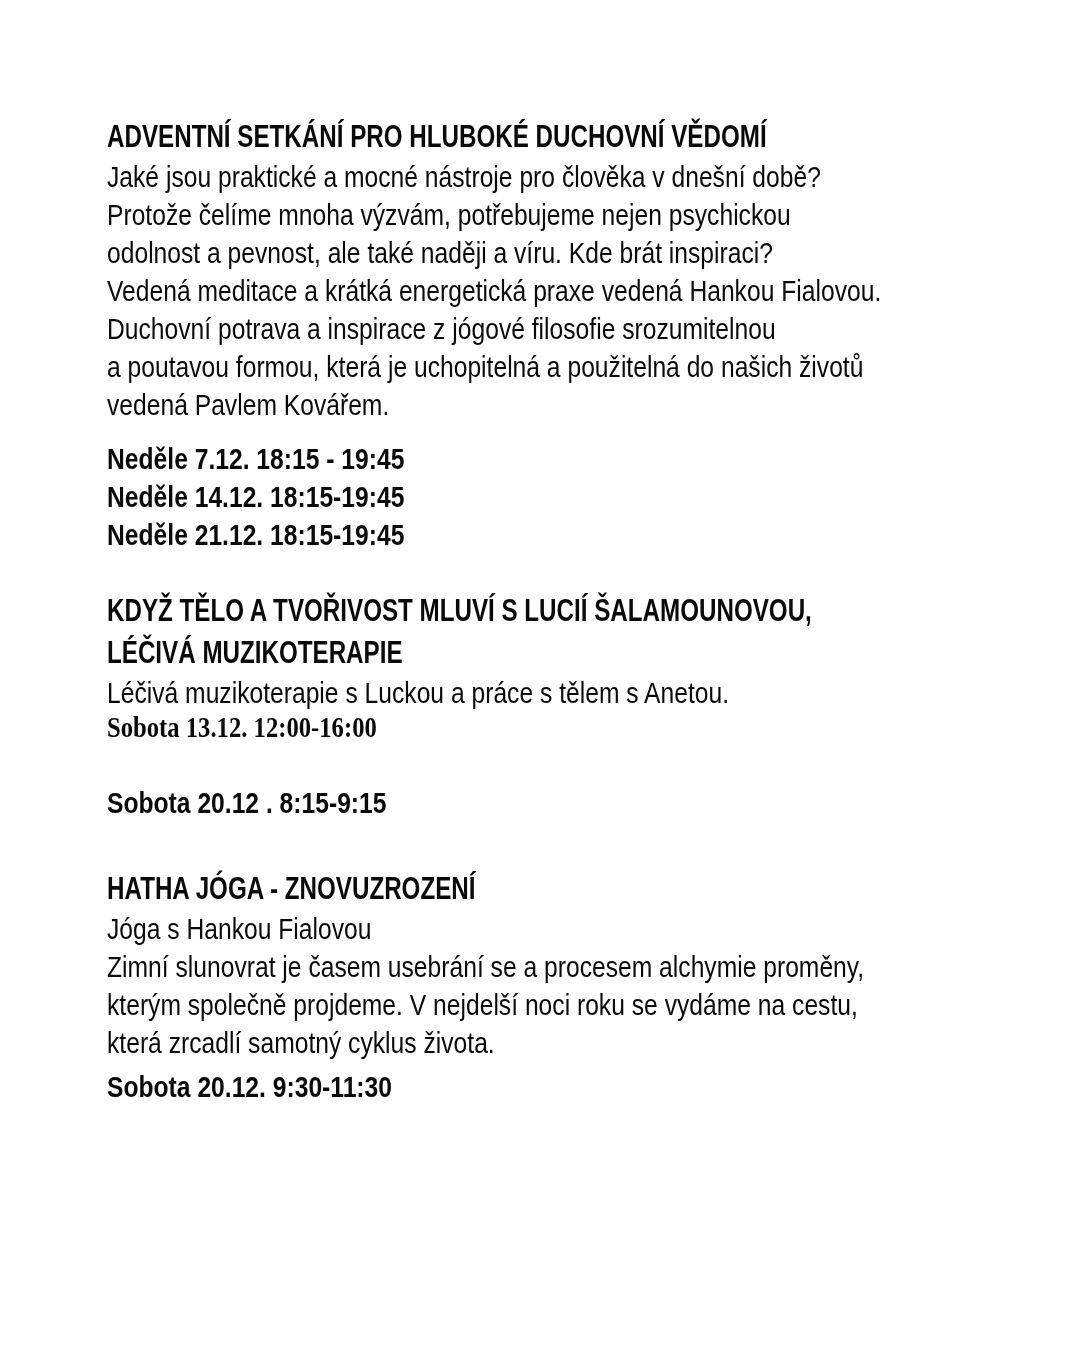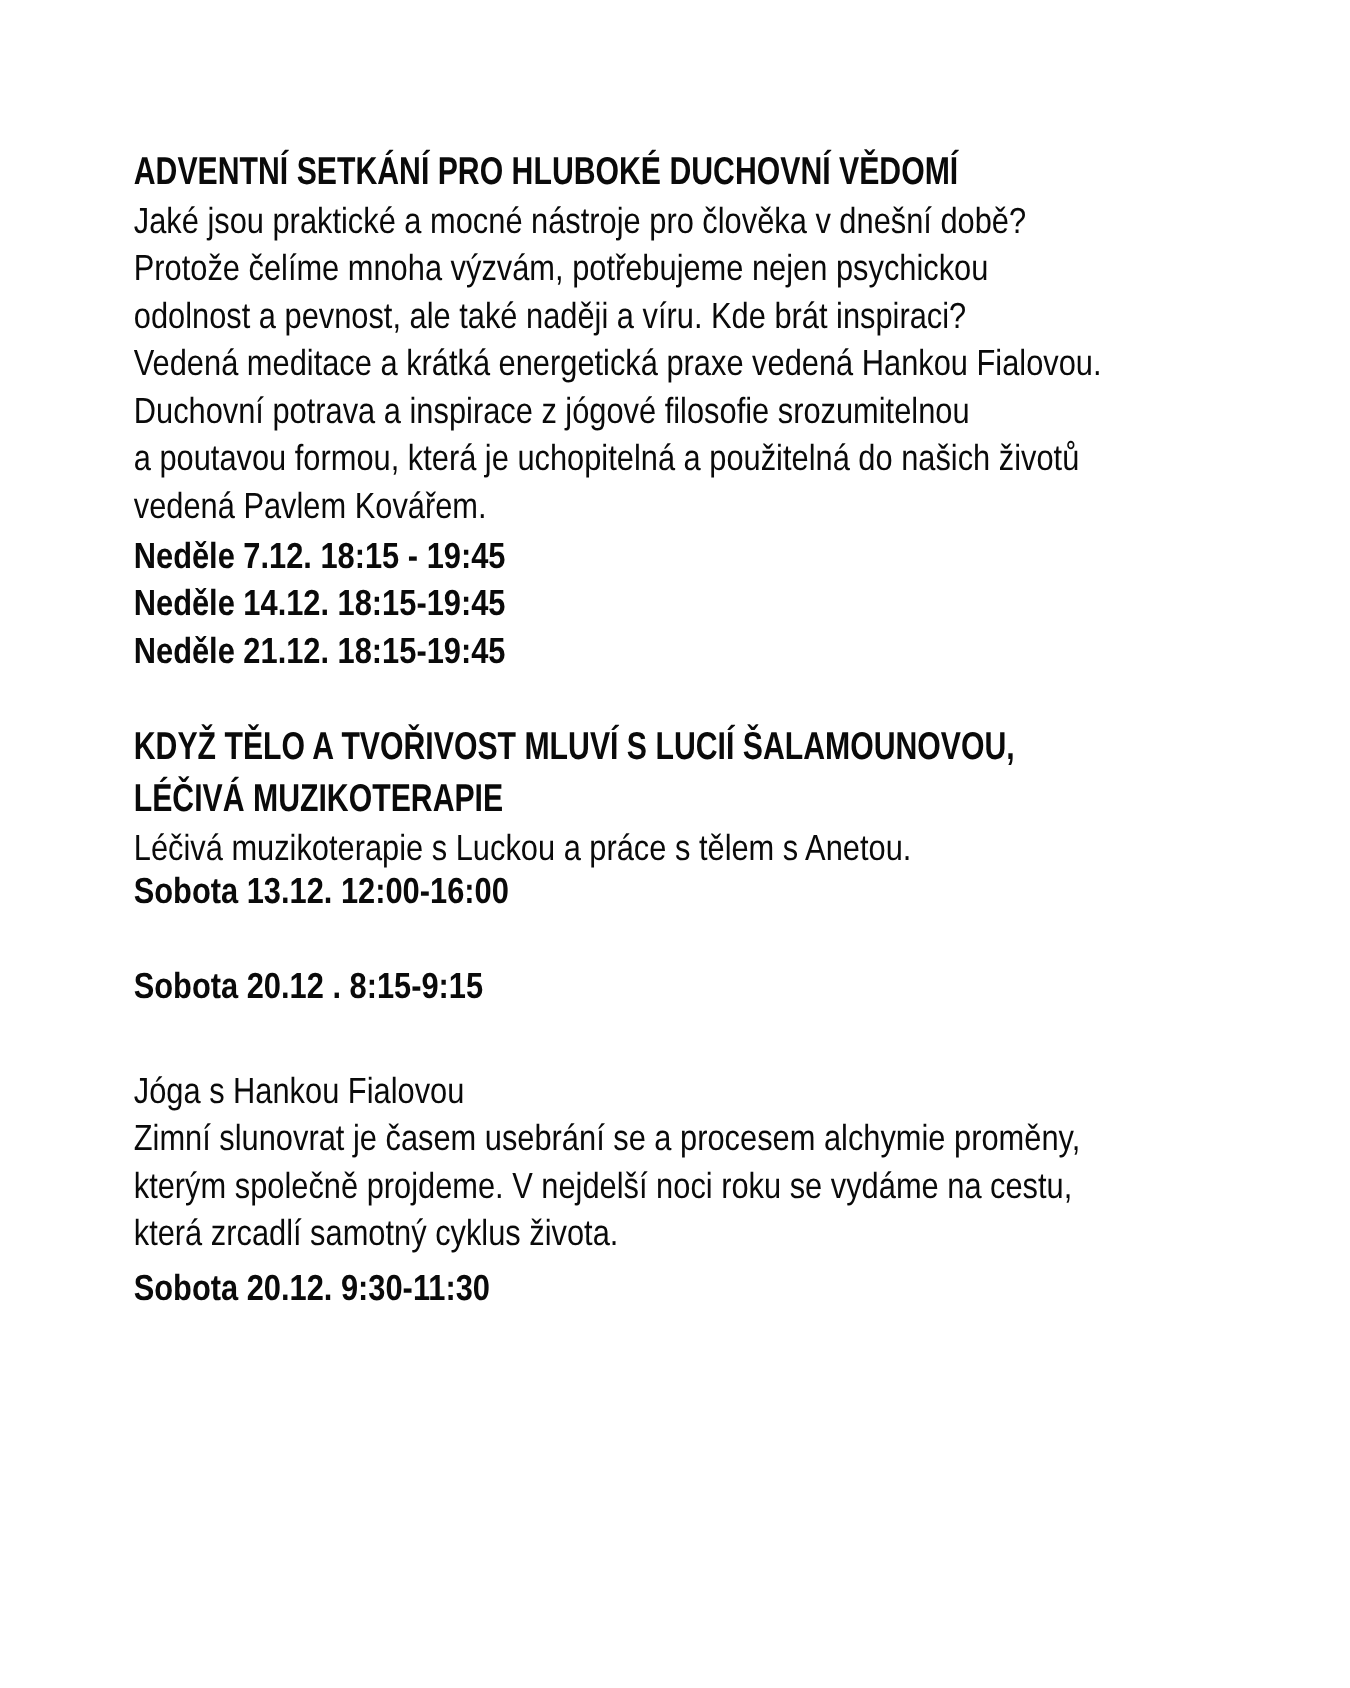"Neděle 7.12. 18:15 - 19:45" .section-1 .event-schedule { margin-top: 2px -> 16px }
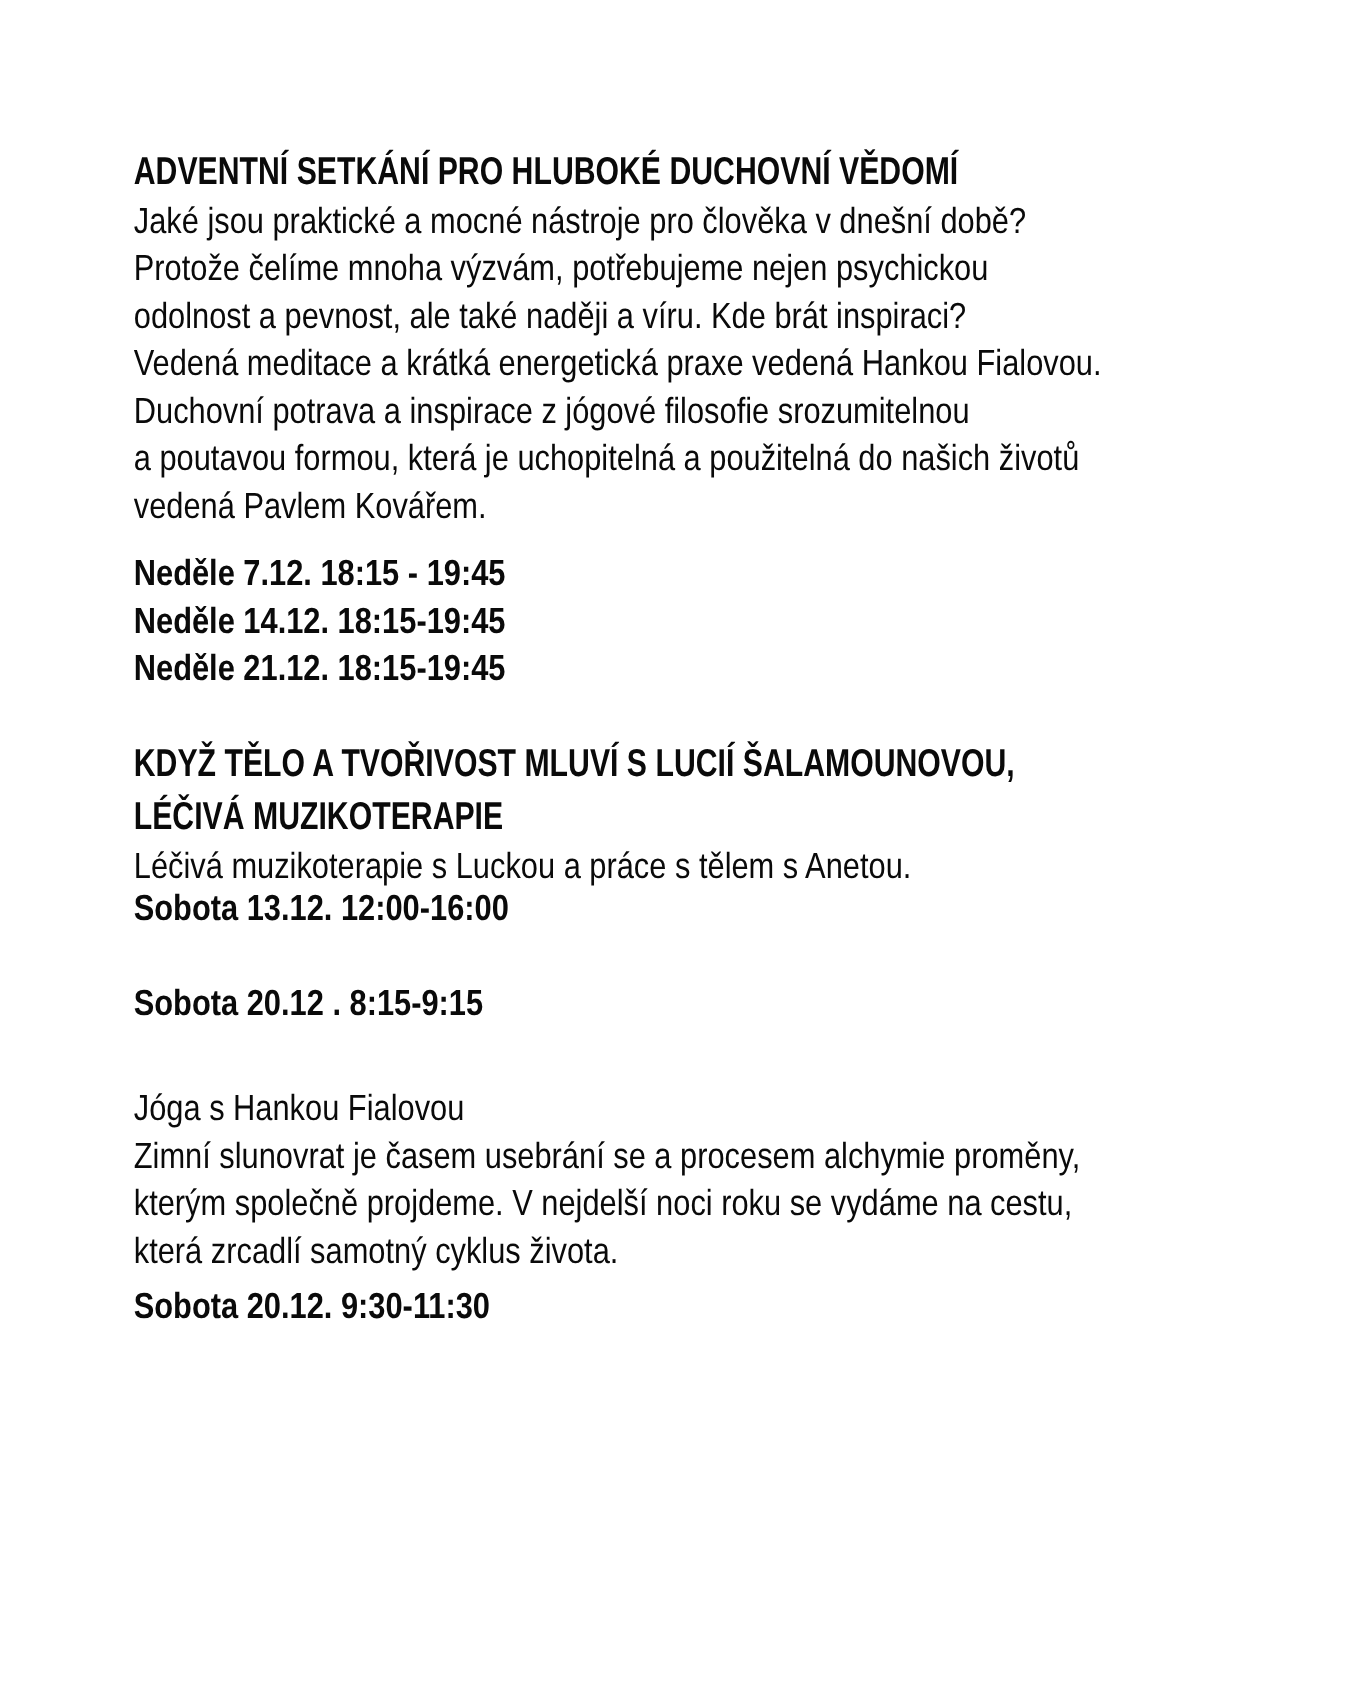"Sobota 13.12. 12:00-16:00" .section-2 .event-schedule { font-family: none -> Liberation Serif, serif }
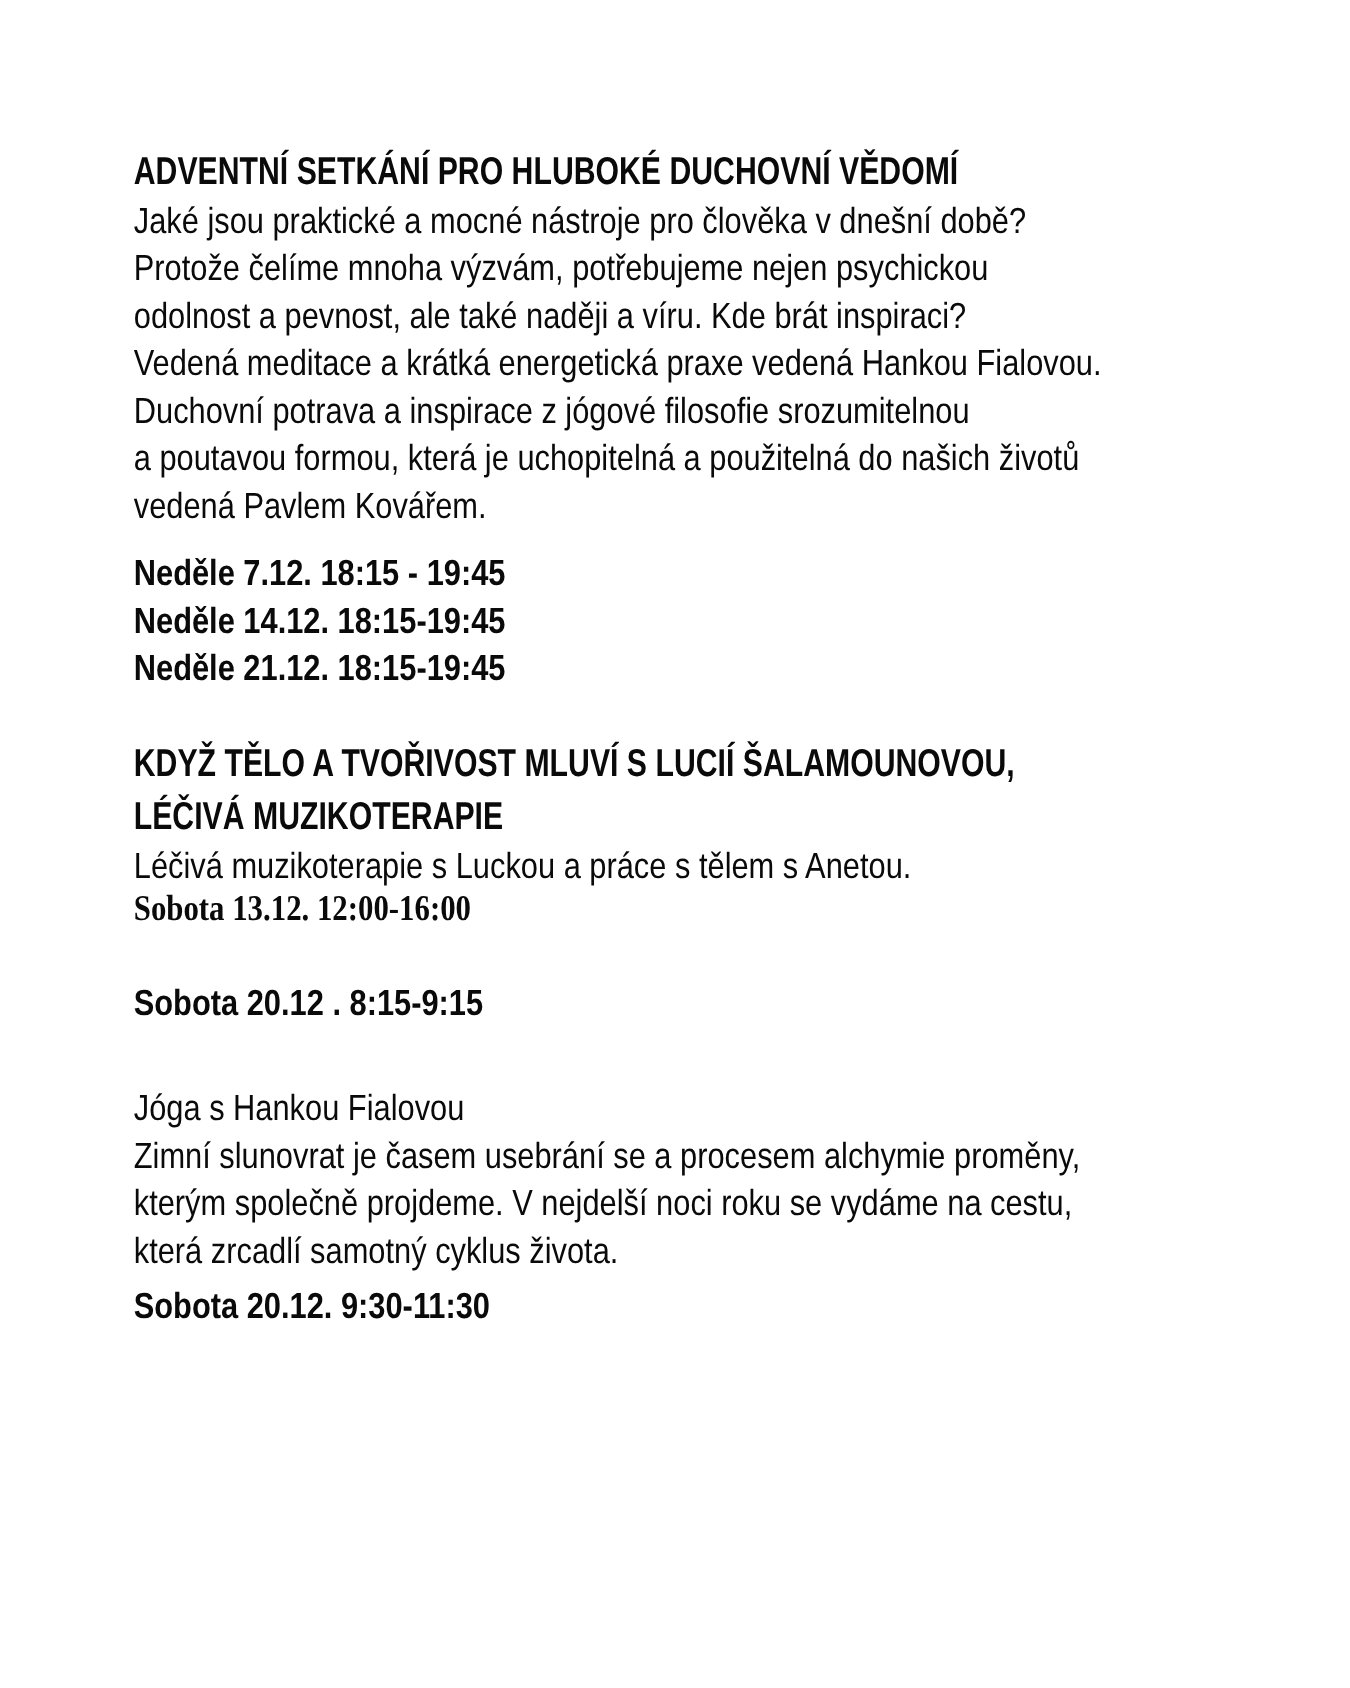"HATHA JÓGA - ZNOVUZROZENÍ" h2.event-title { html: none -> <h2> <span>HATHA JÓGA - ZNOVUZROZENÍ</span> </h2> }
